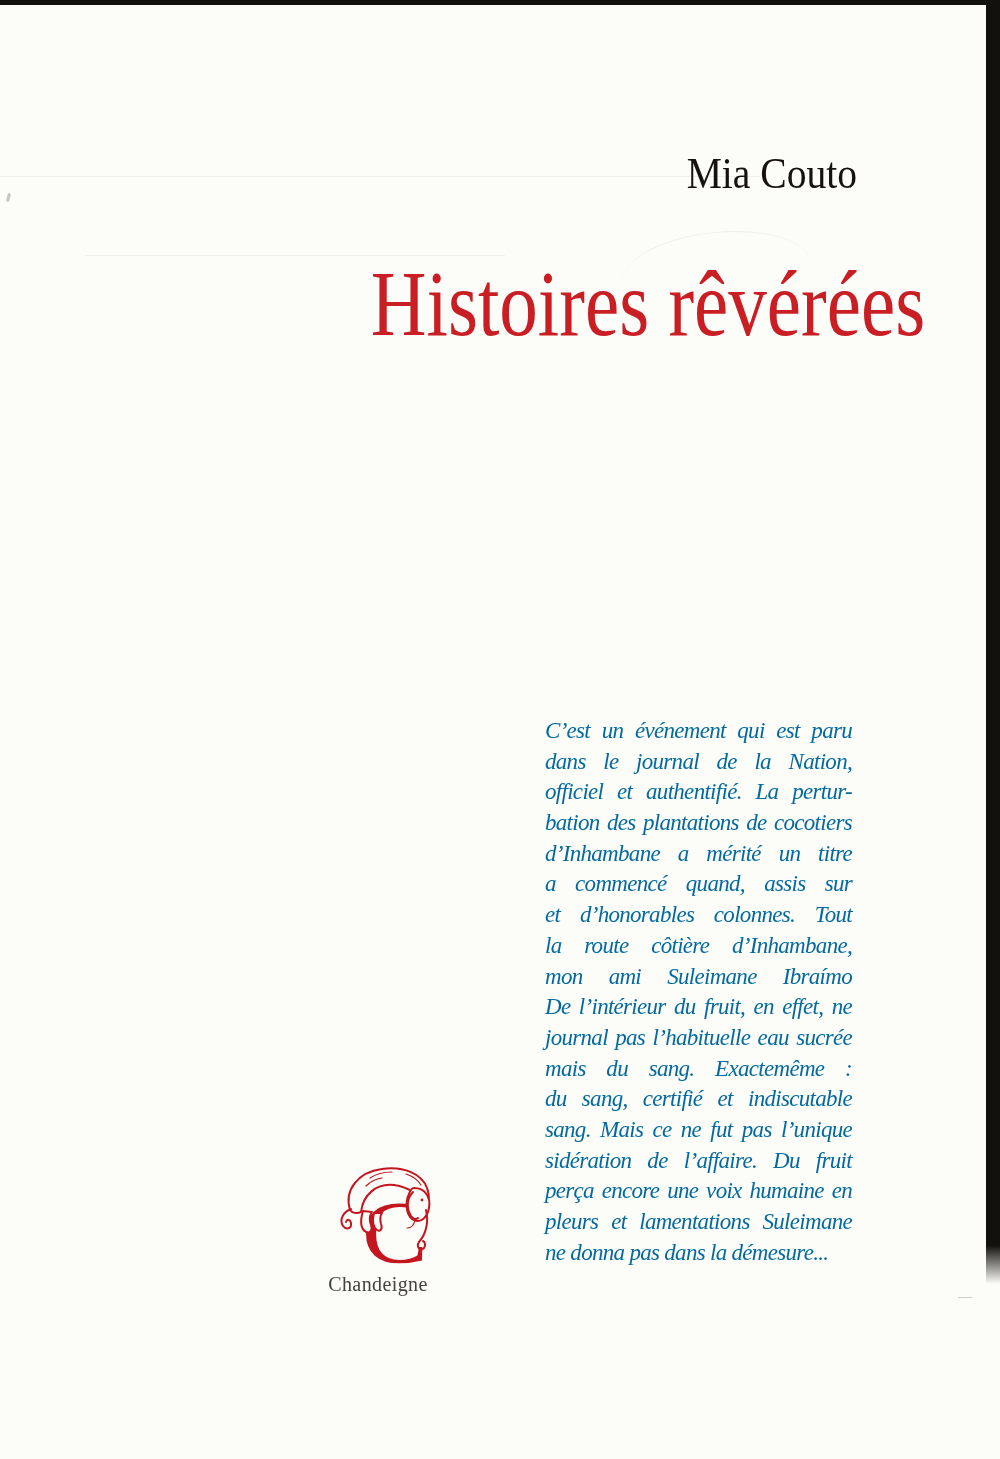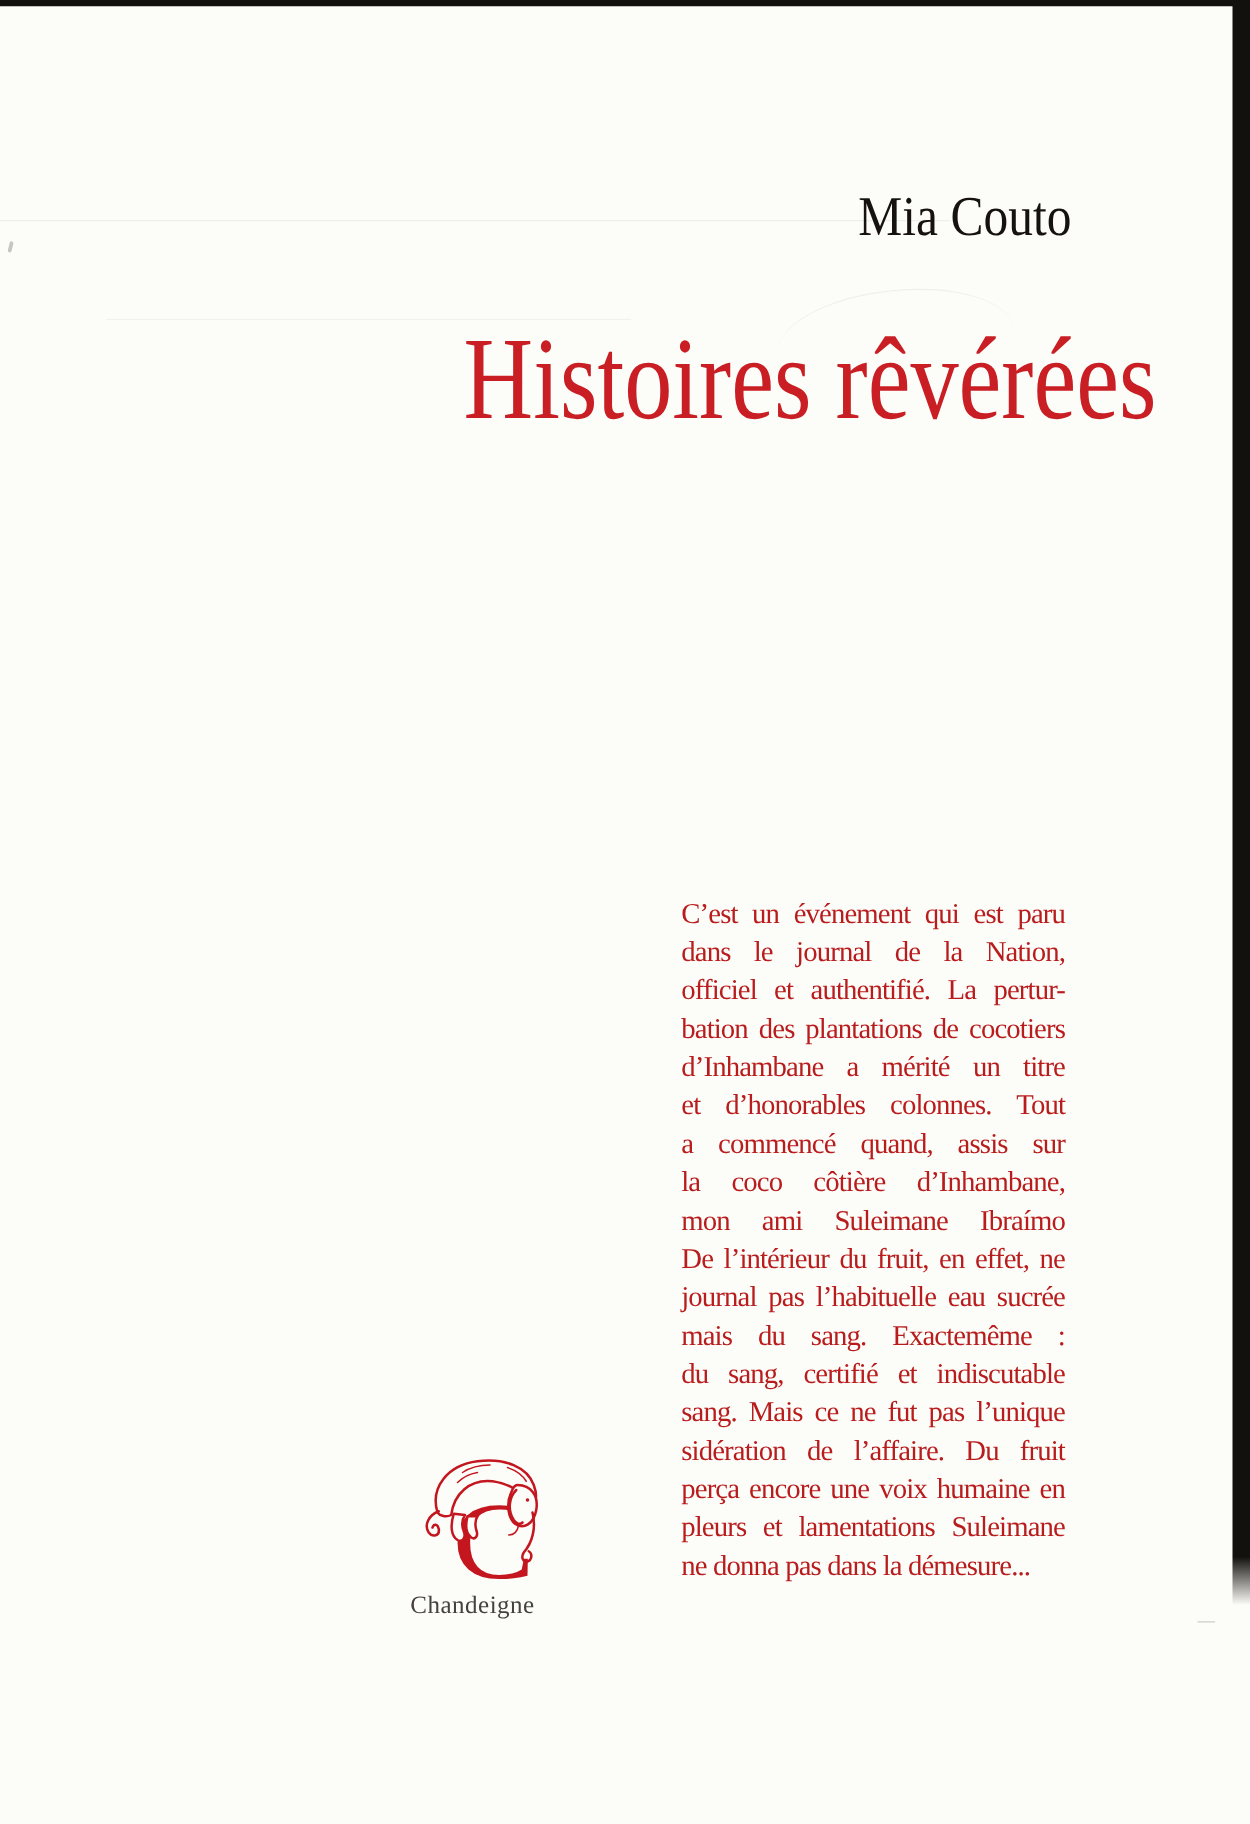"C’est un événement qui est" .excerpt { color: #b91c1c -> #0369a1; font-style: none -> italic }
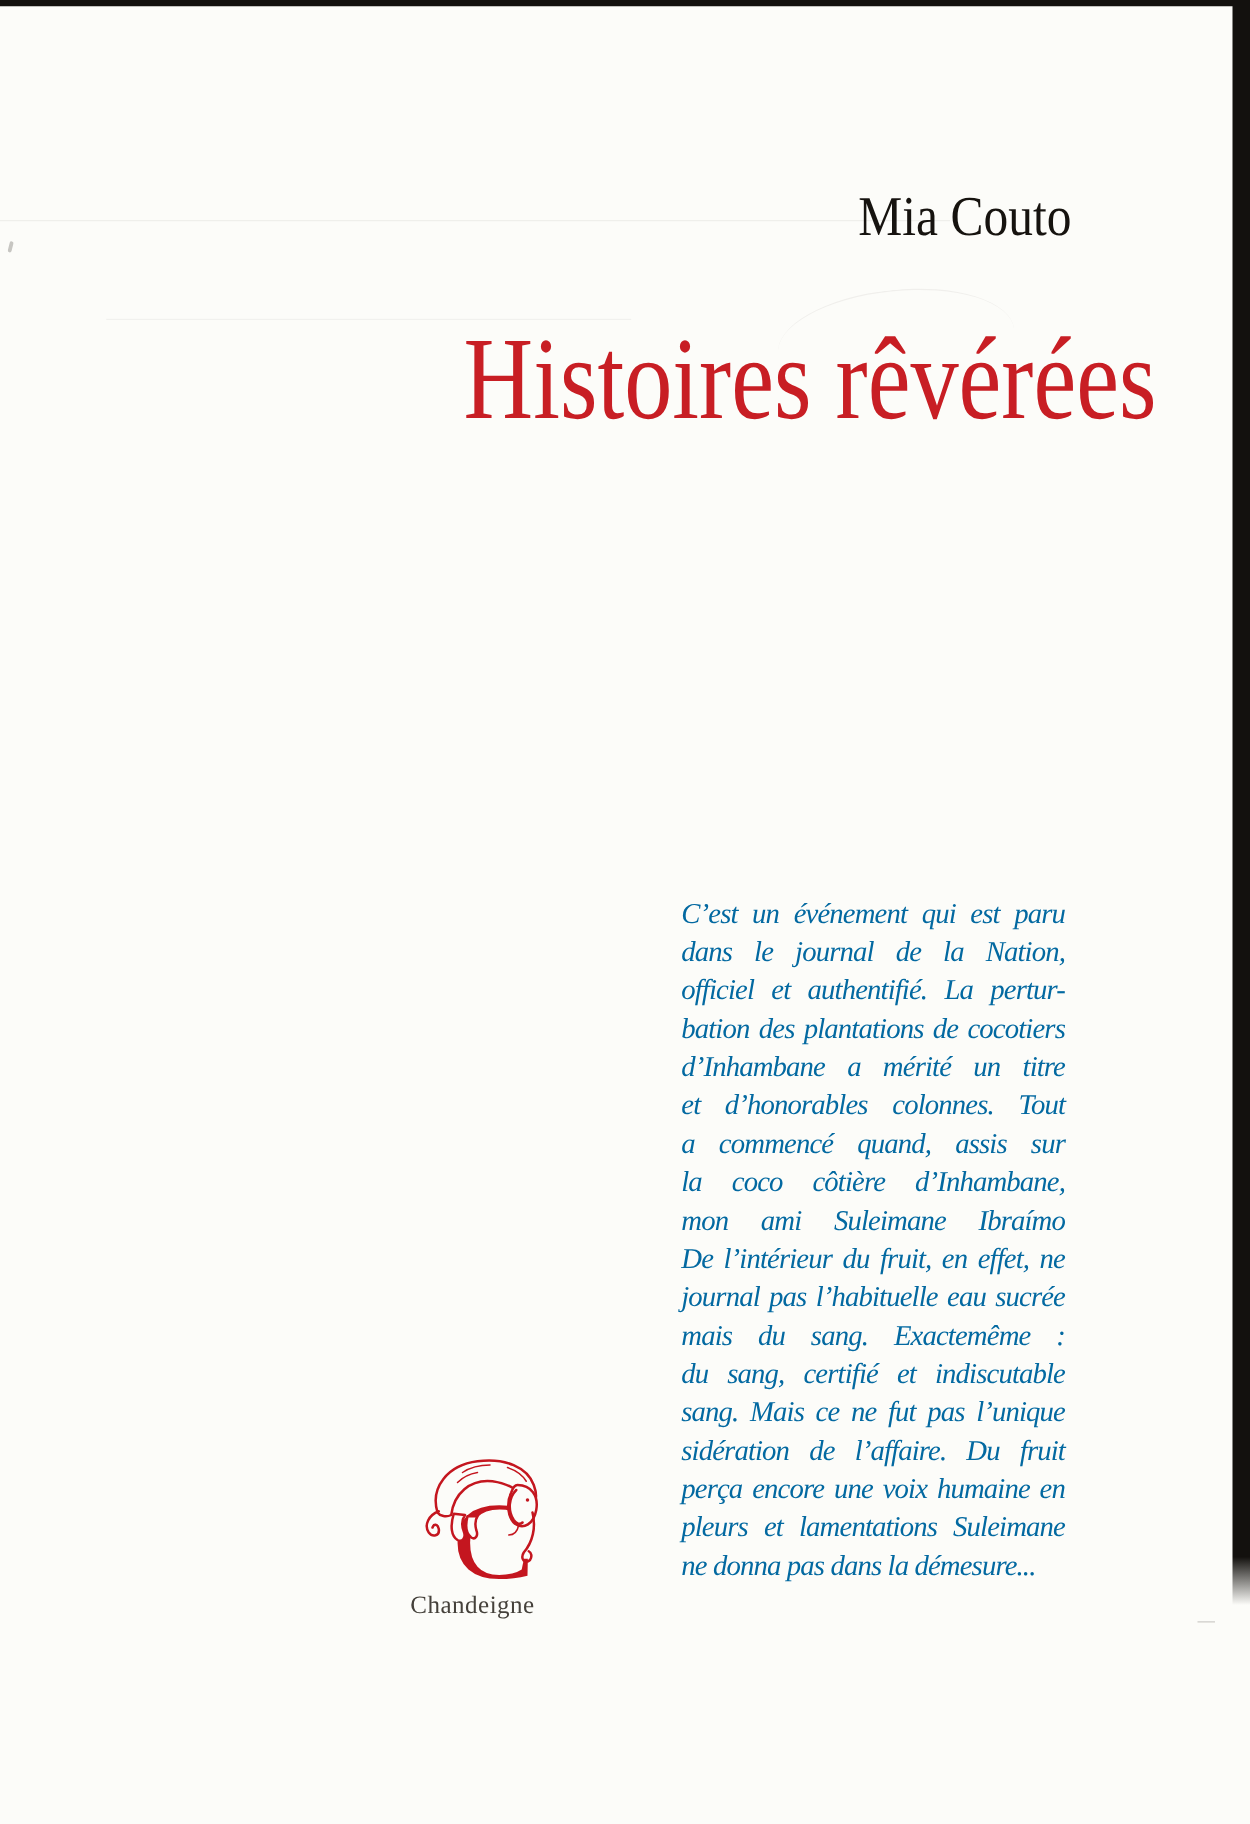"et d’honorables colonnes. Tout" div.line { order: before "a commencé quand, assis sur" -> after "a commencé quand, assis sur" }
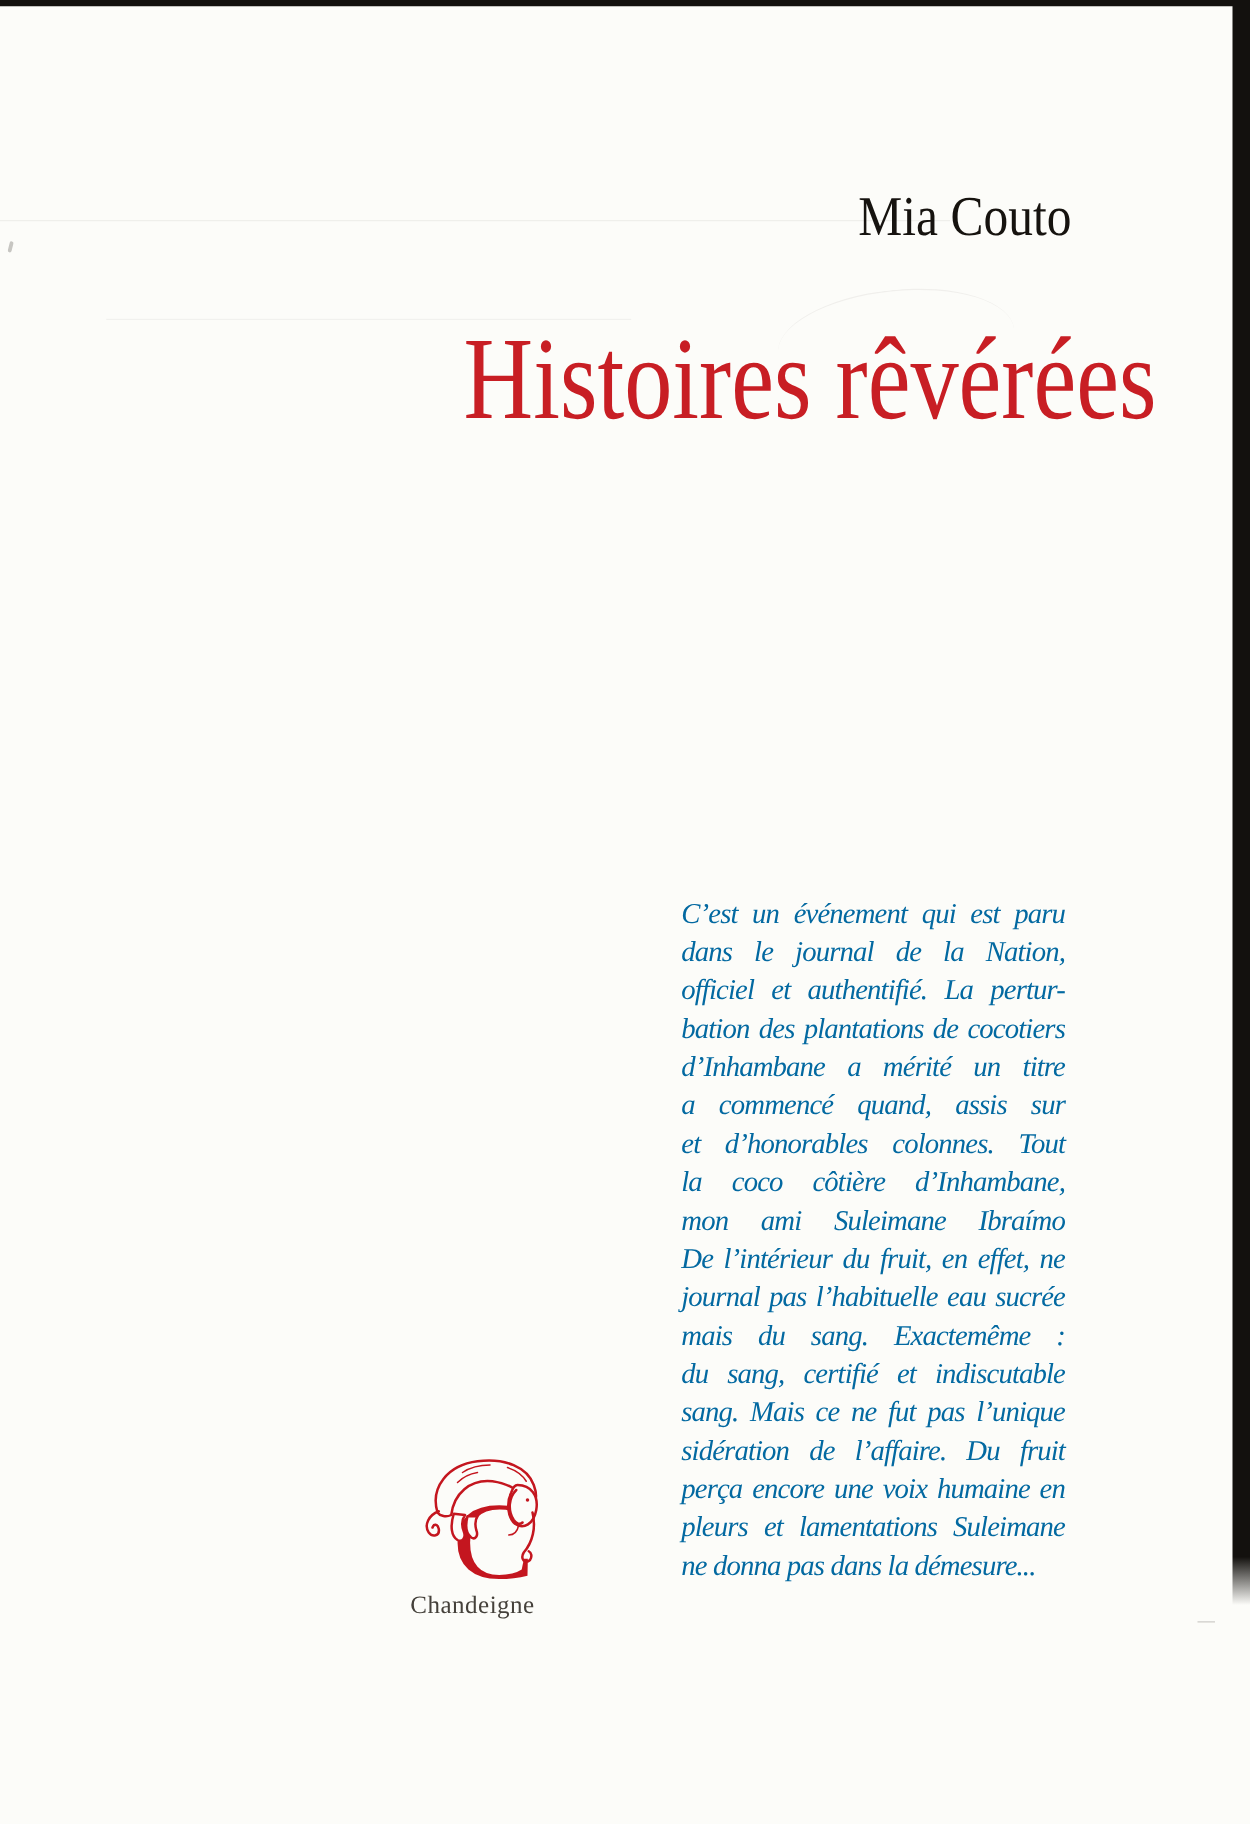"la coco côtière d’Inhambane," div.line { text: coco -> route }
